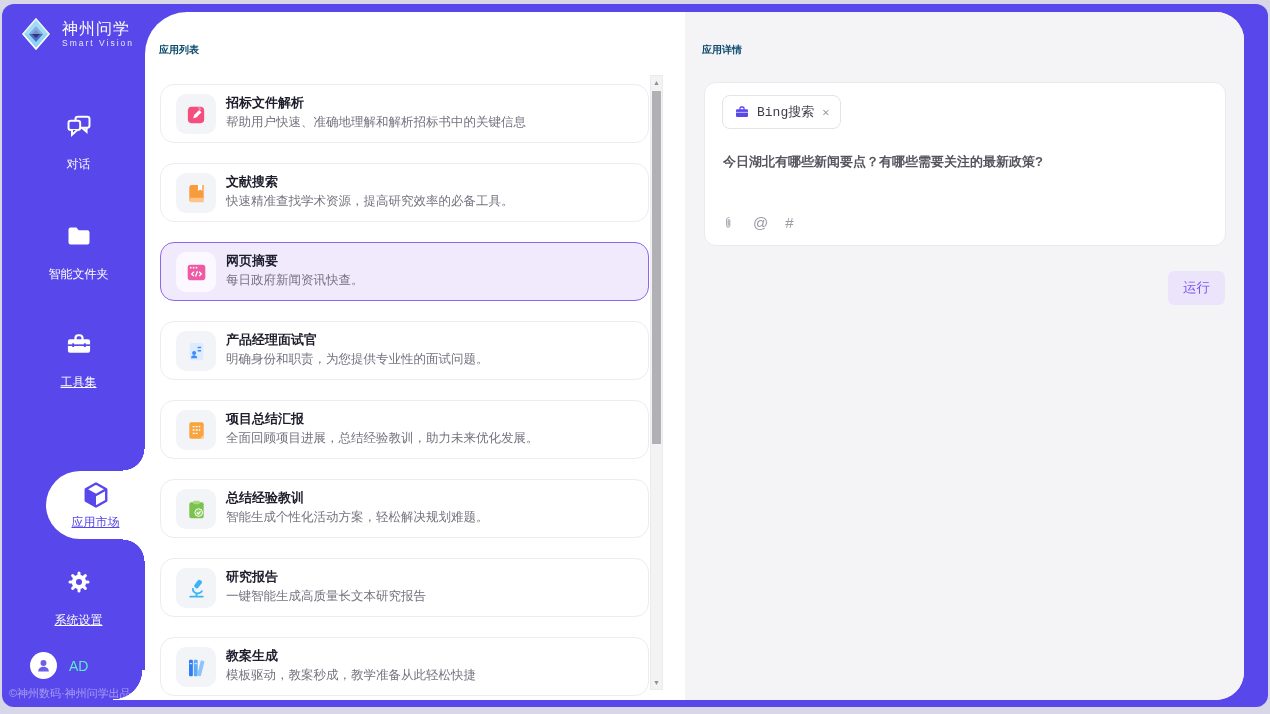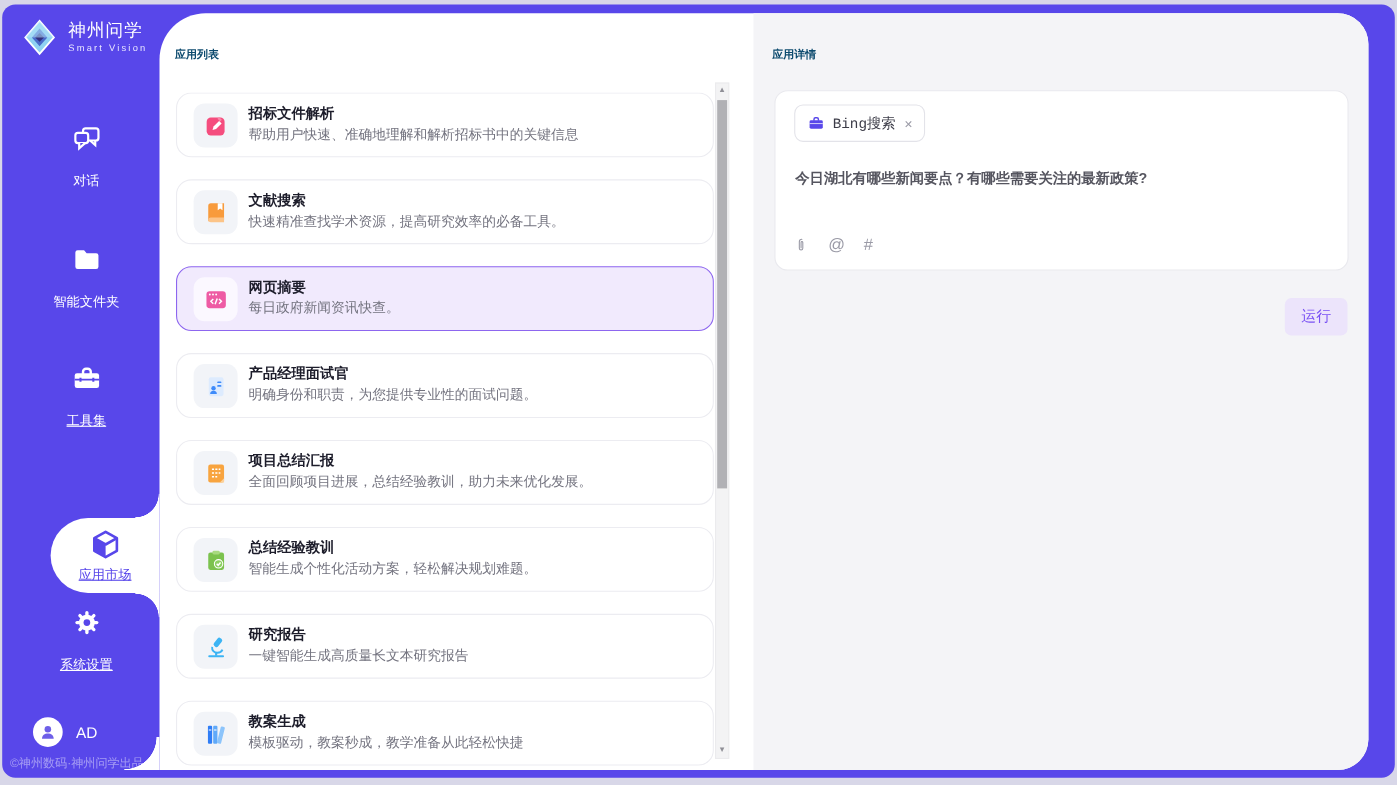"系统设置" div.nav-item { top: 548px -> 564px }
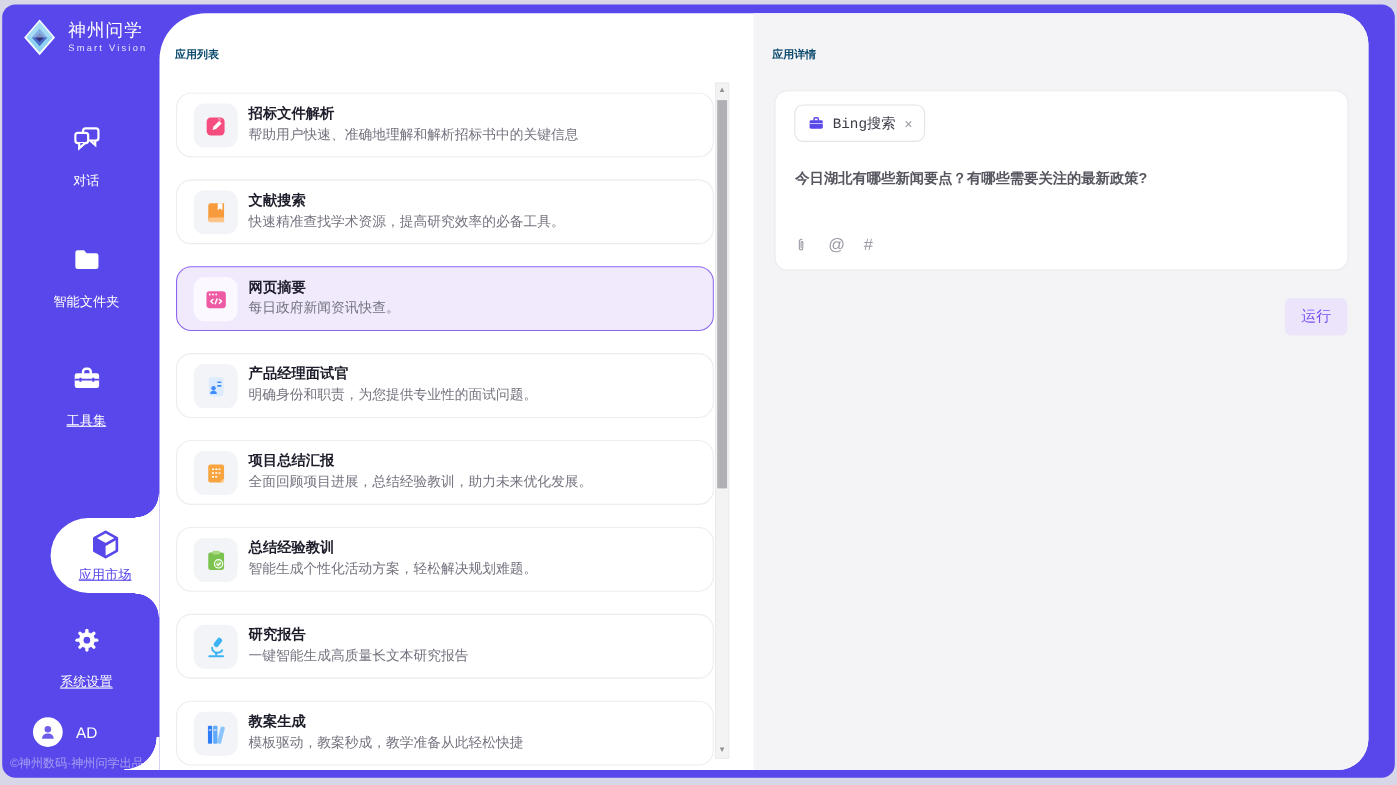"AD" .user .lbl { color: #ffffff -> #5eead4 }
